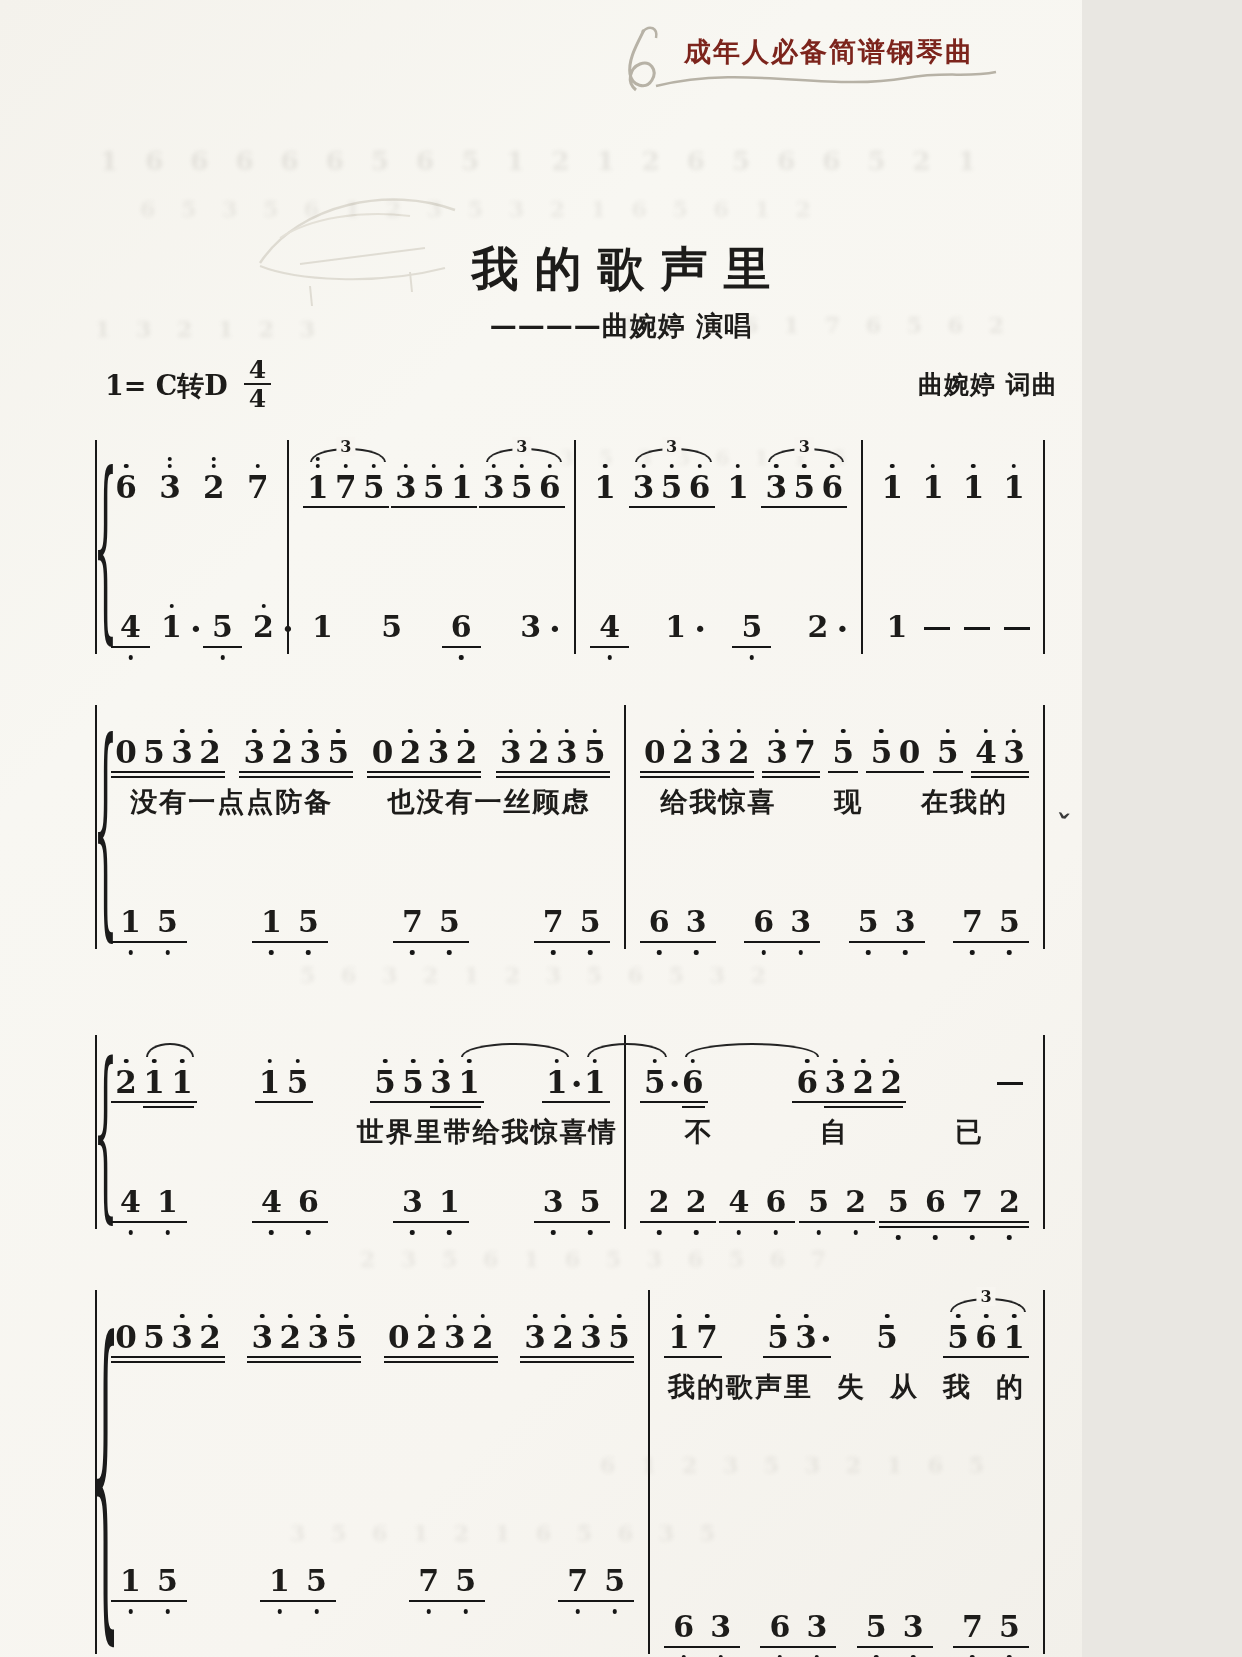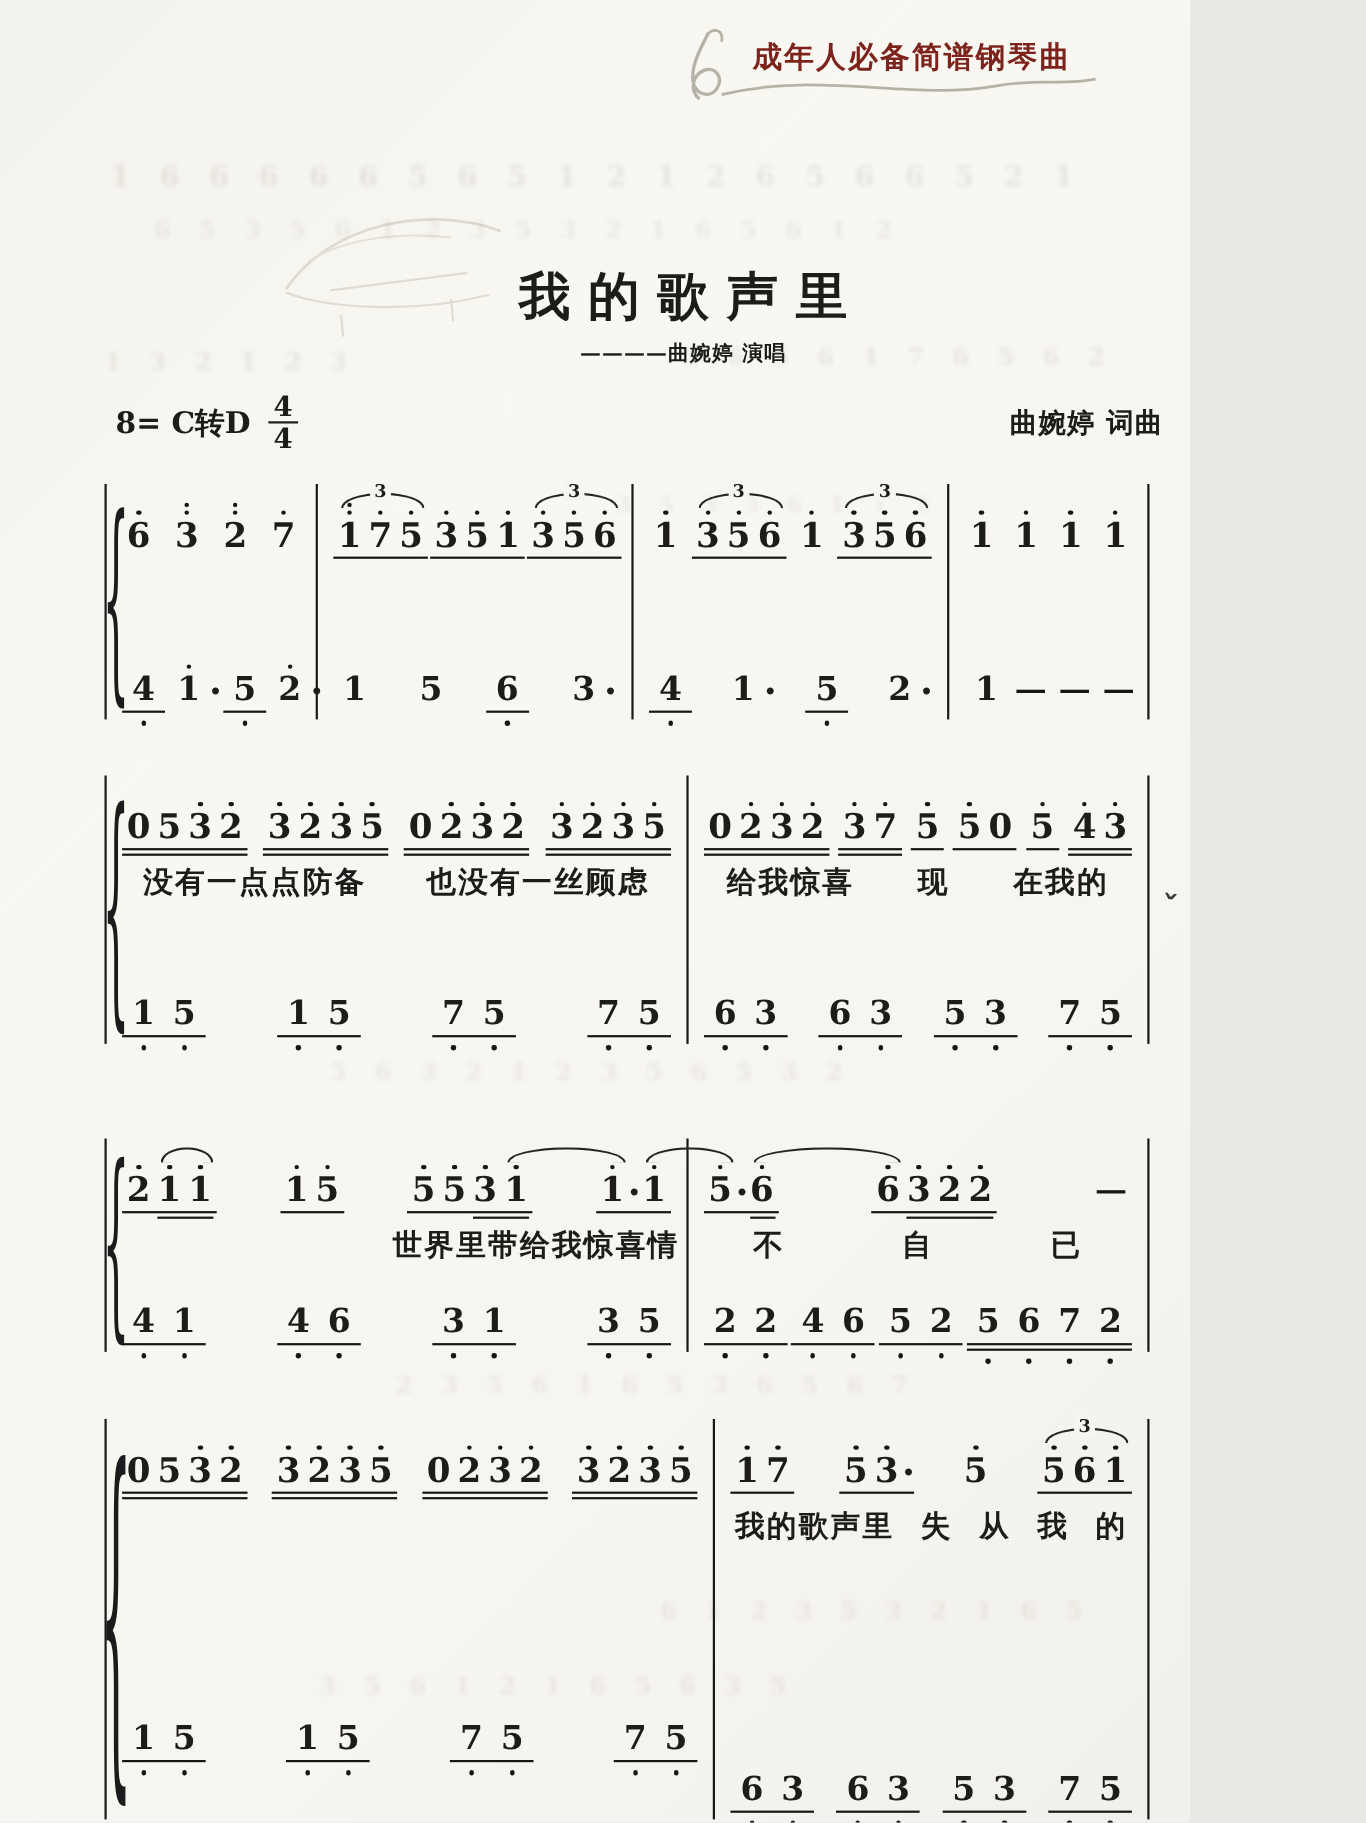"————曲婉婷 演唱" .subtitle { font-size: 19px -> 27px }
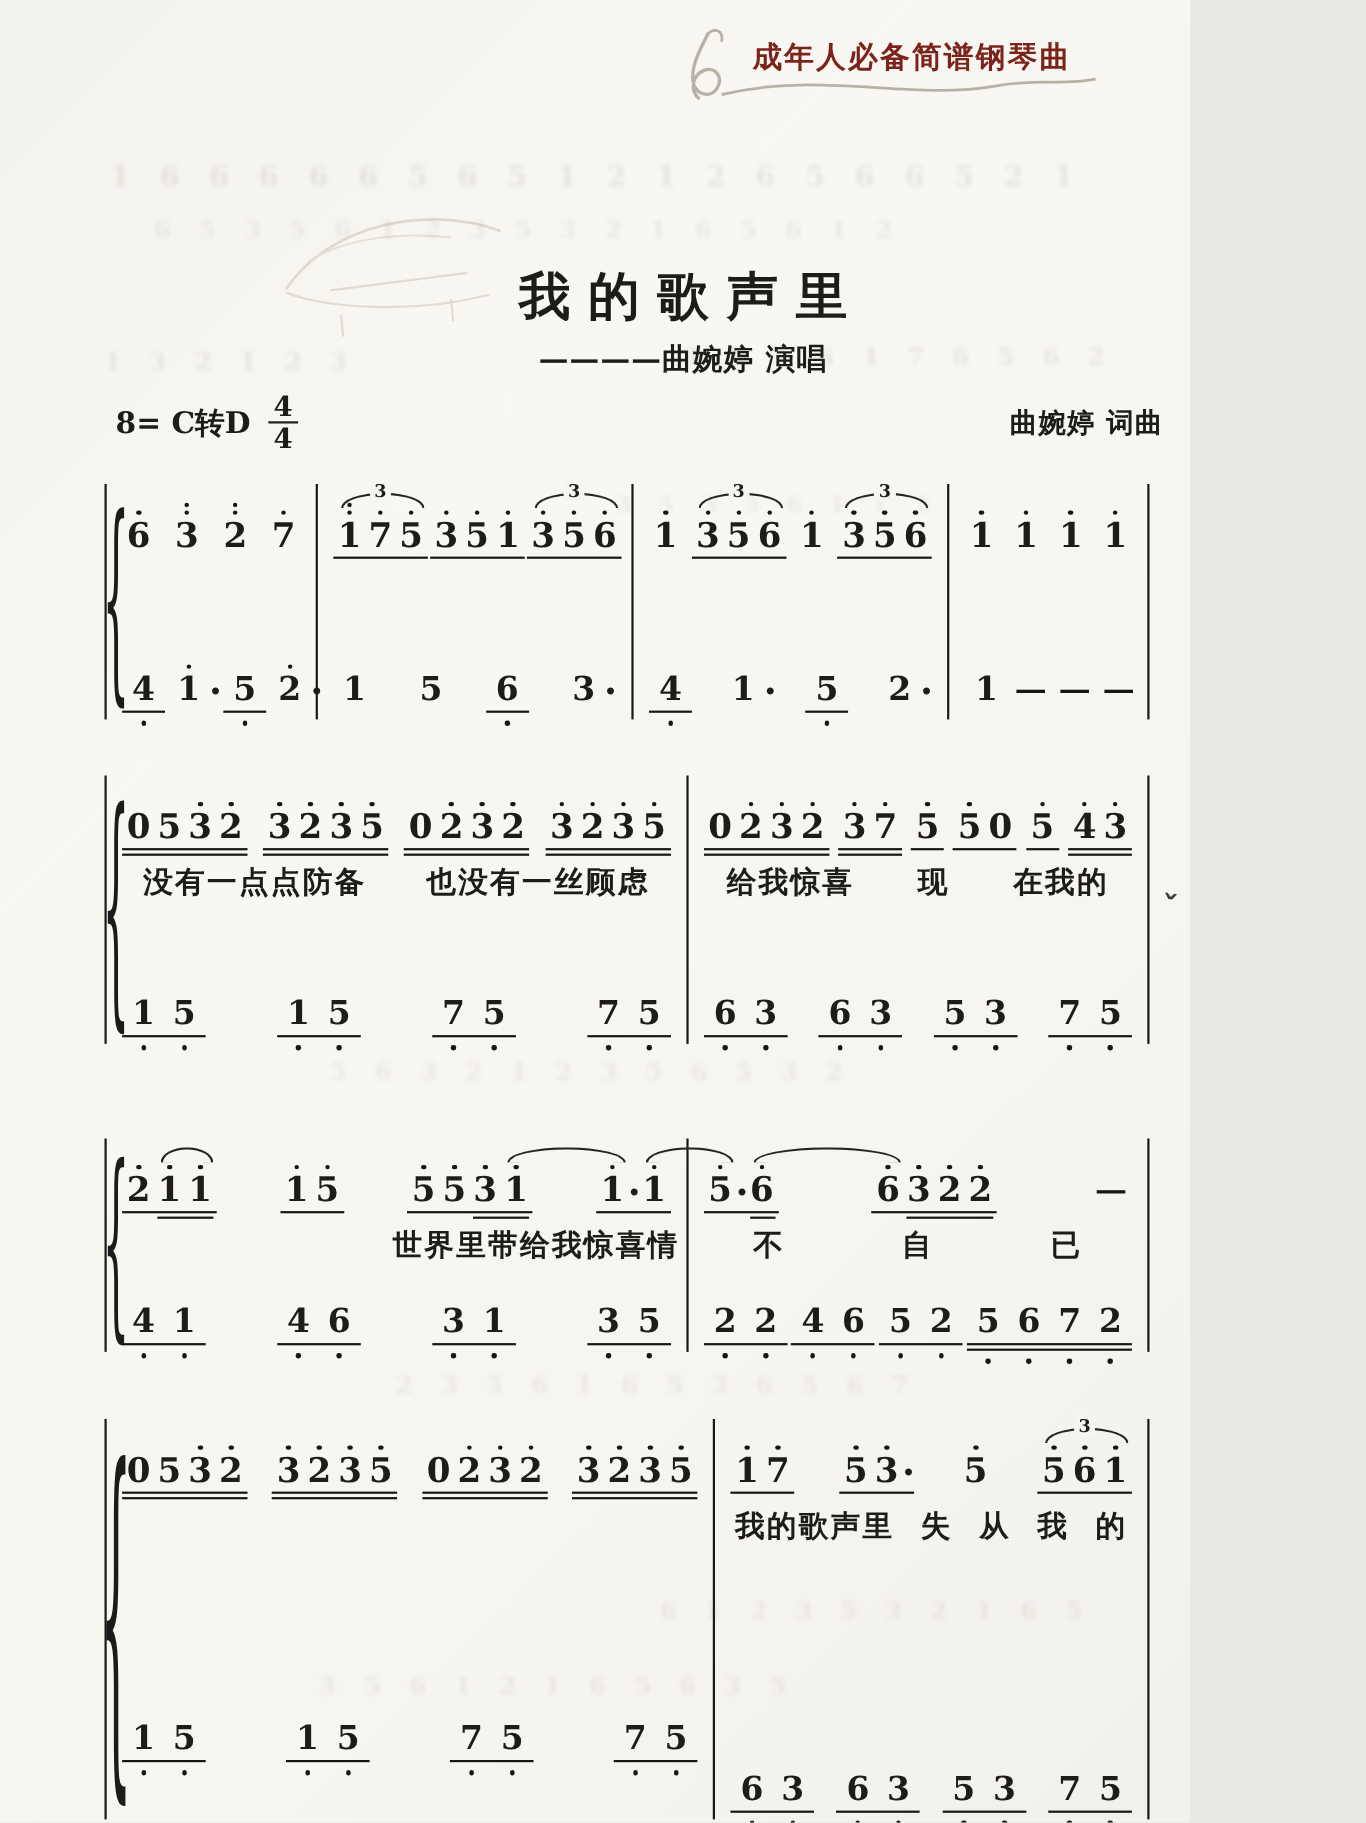"8= C转D" span { text: 8 -> 1 }
